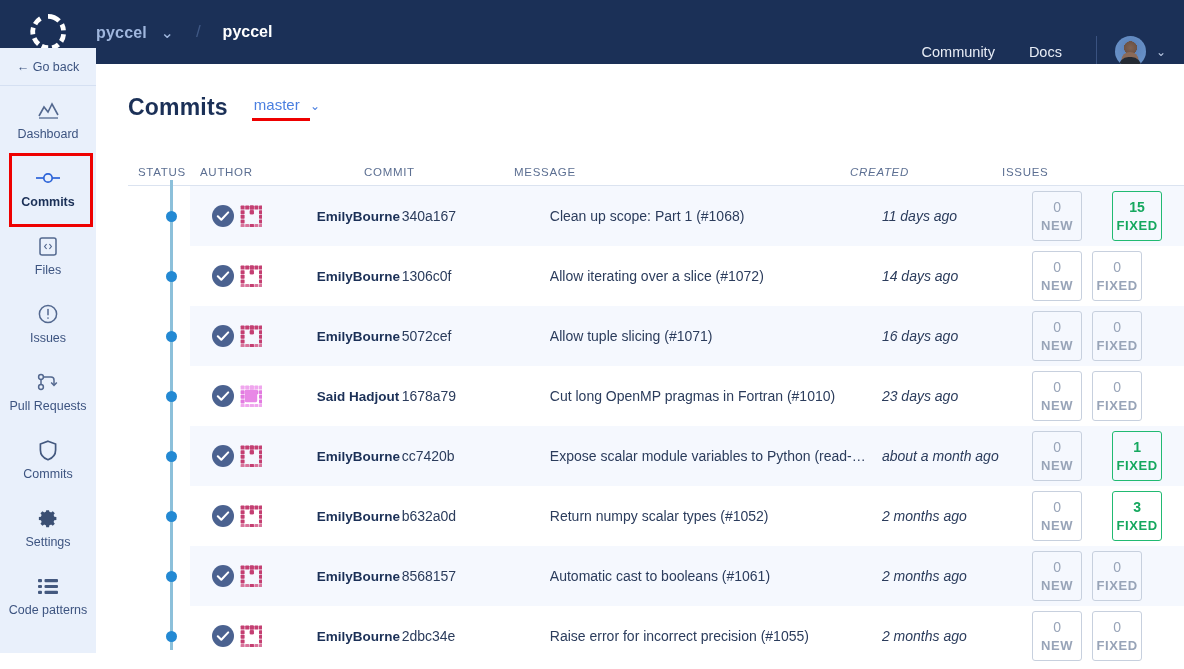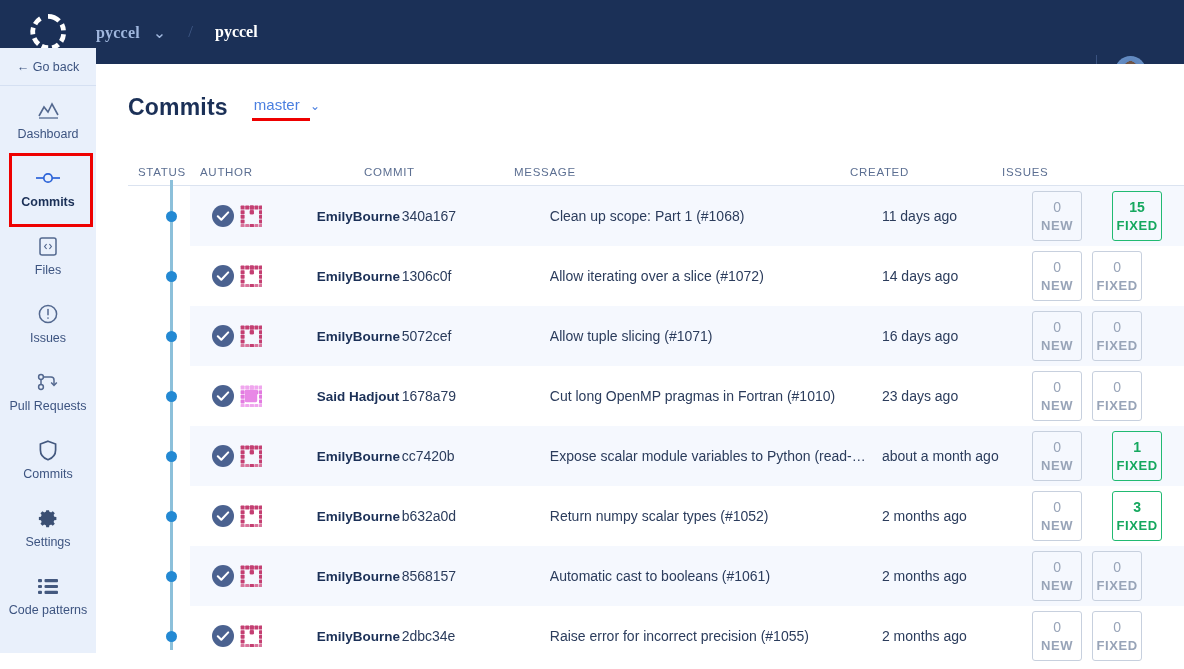"pyccel ⌄" .topbar { align-items: none -> center; font-family: Liberation Serif, serif -> none }
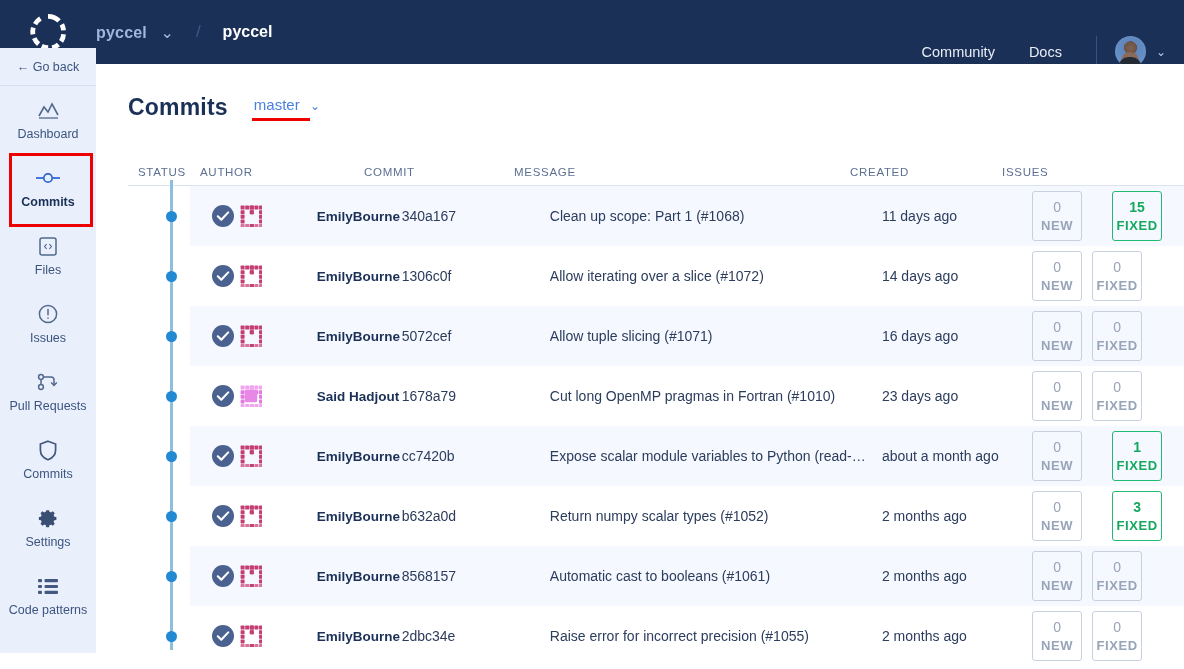"CREATED" .c-created { font-style: none -> italic }
